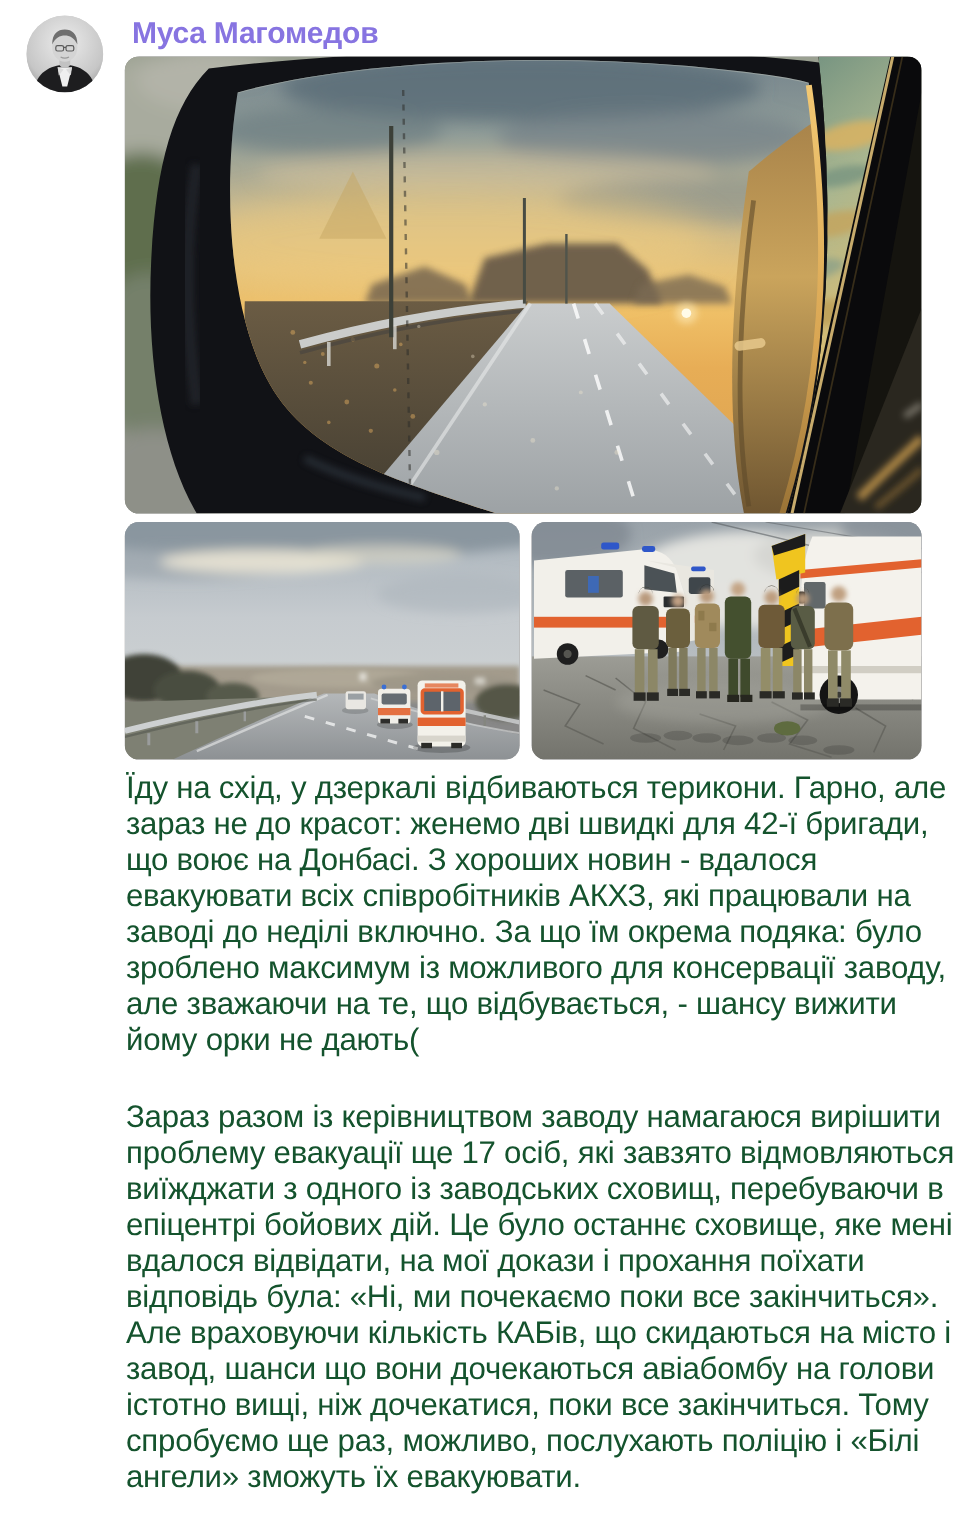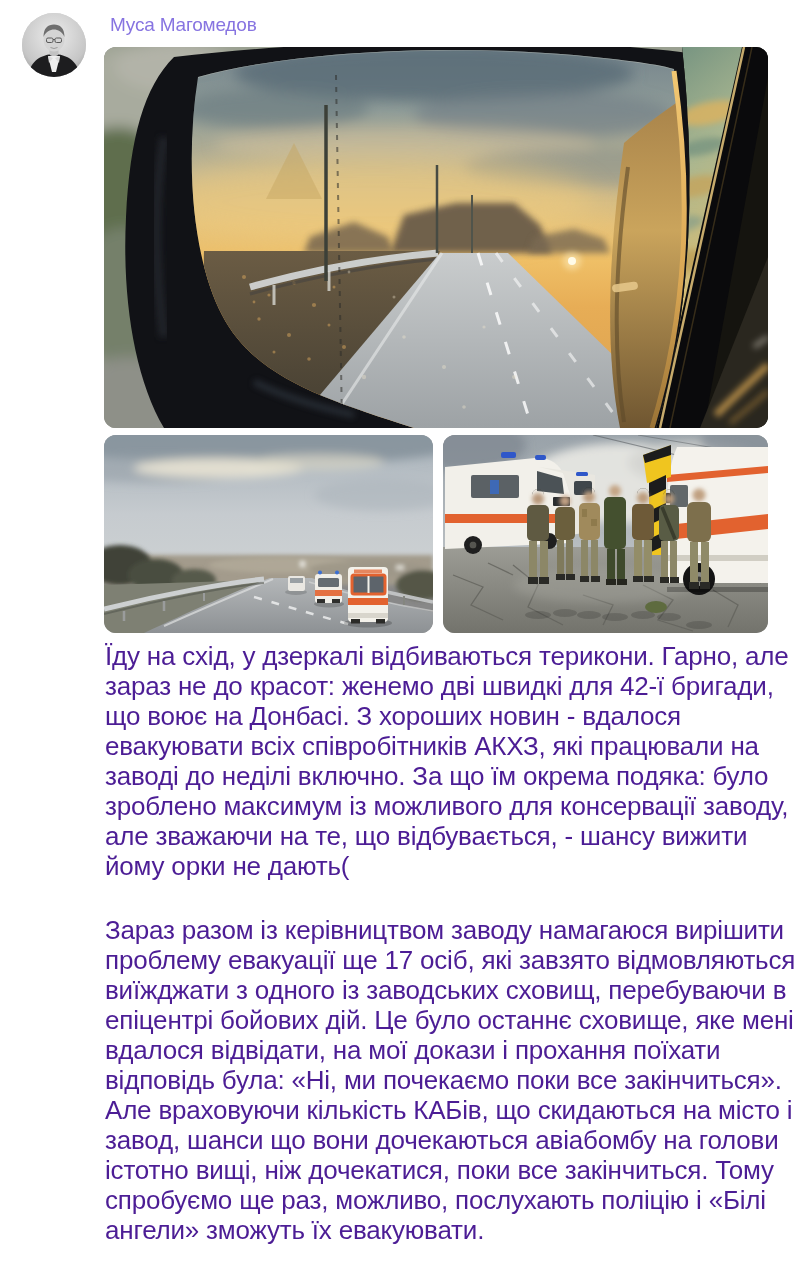"Муса Магомедов" .author-name { font-size: 19px -> 25px; font-weight: 400 -> 700 }
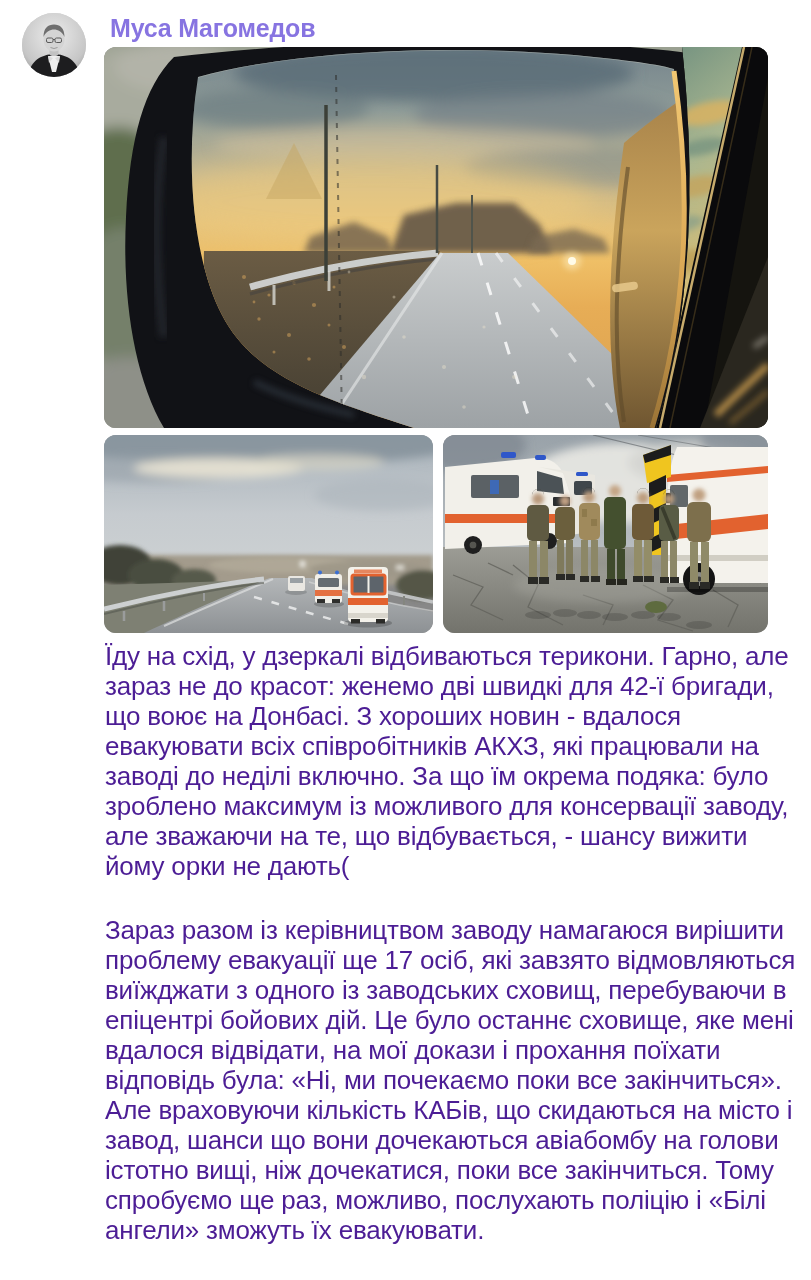"Їду на схід, у дзеркалі" .message { color: #4c1d95 -> #14532d }
